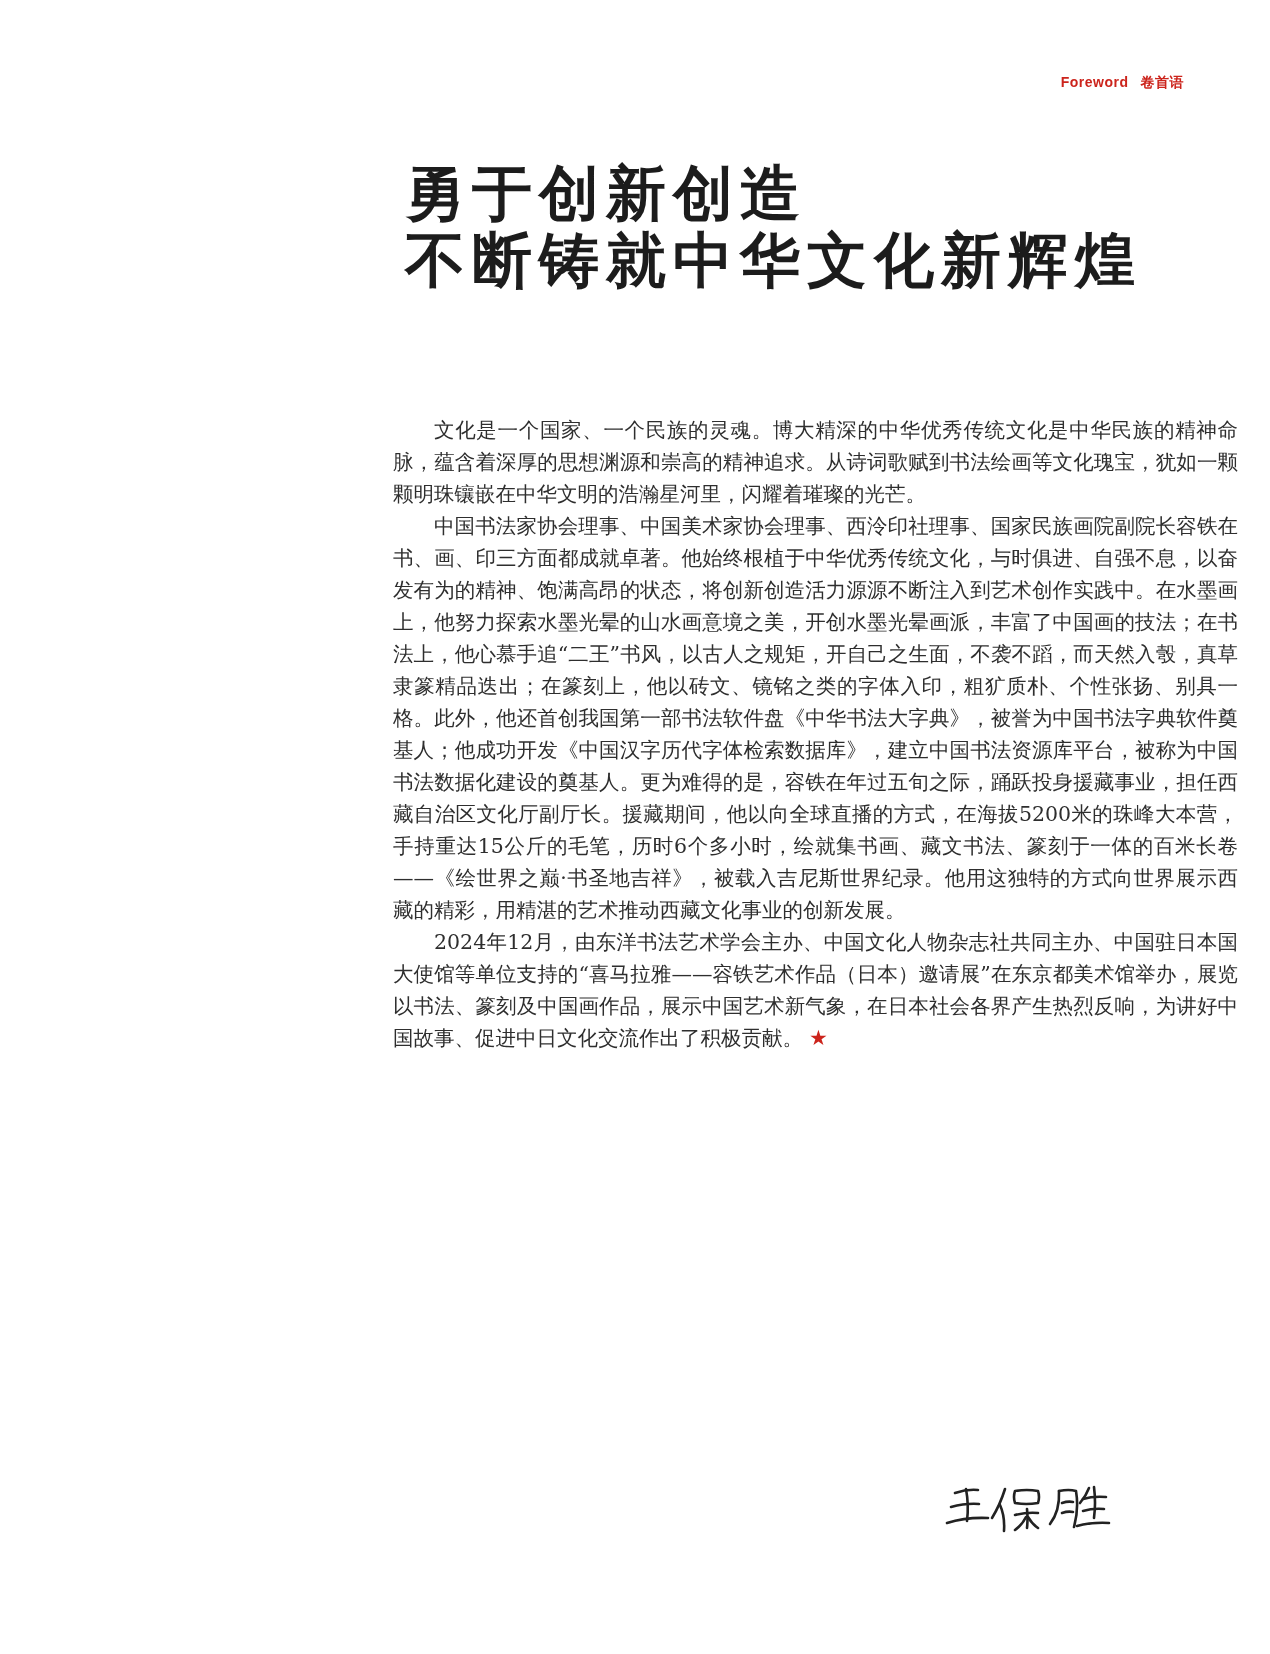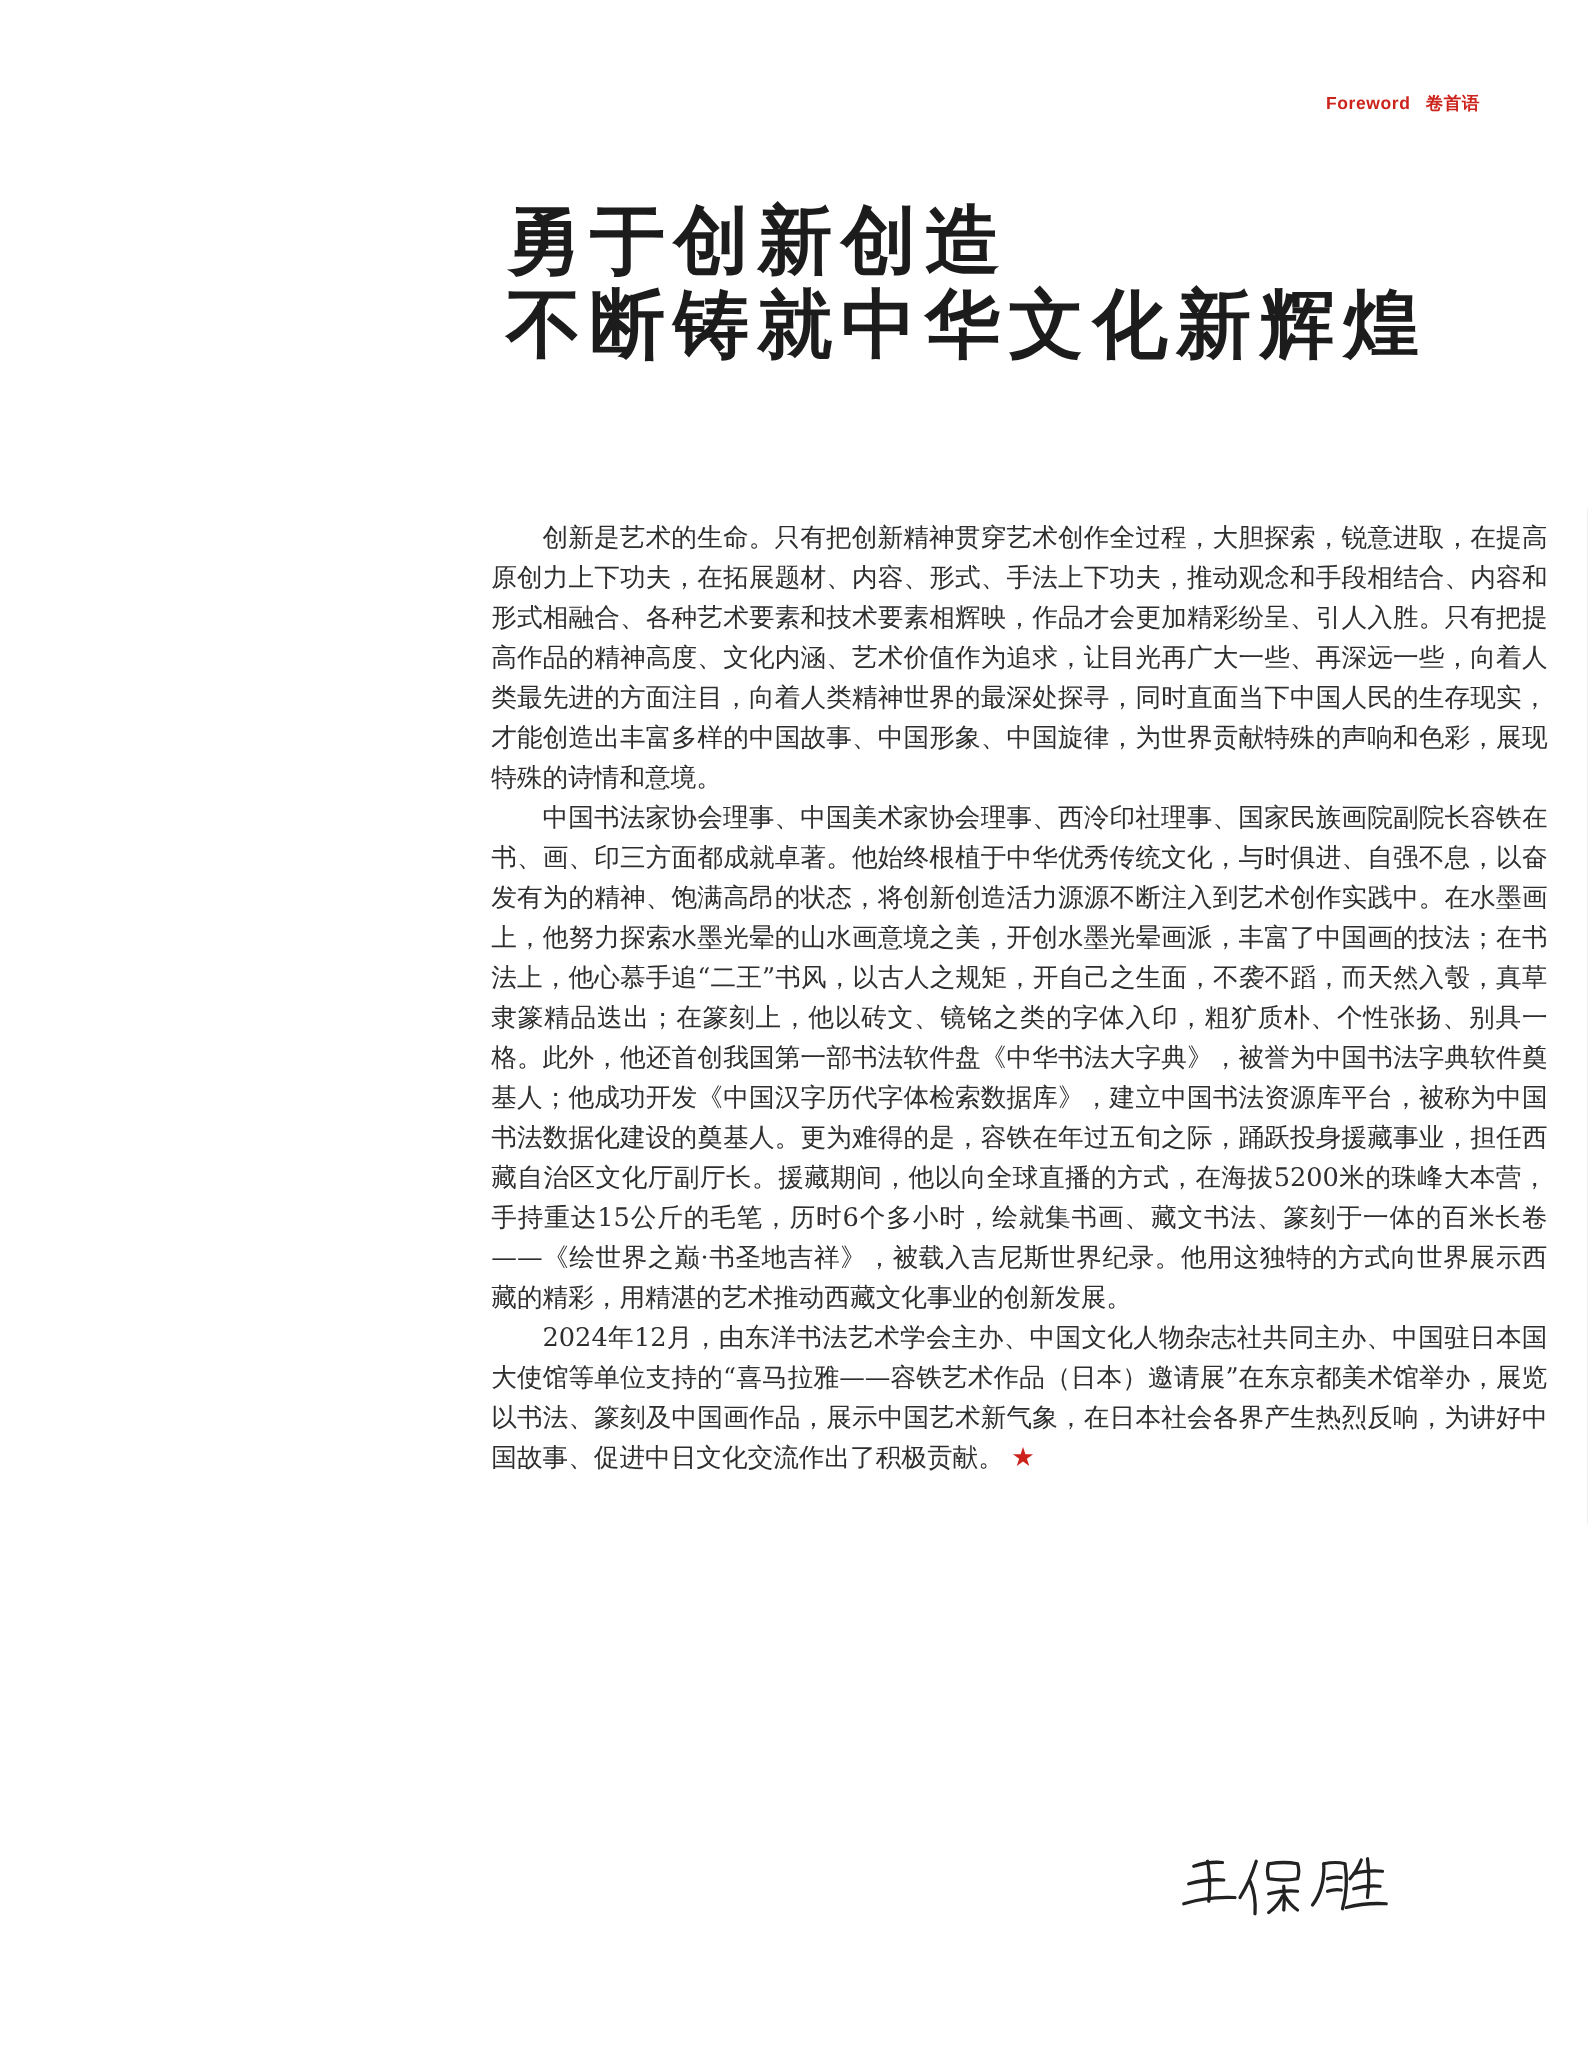"文化是一个国家、一个民族的灵魂。博大精深的中华优秀传统文化是中华民族的精神命脉，" p { html: none -> <p>文化是一个国家、一个民族的灵魂。博大精深的中华优秀传统文化是中华民族的精神命脉，蕴含着深厚的思想渊源和崇高的精神追求。从诗词歌赋到书法绘画等文化瑰宝，犹如一颗颗明珠镶嵌在中华文明的浩瀚星河里，闪耀着璀璨的光芒。</p> }
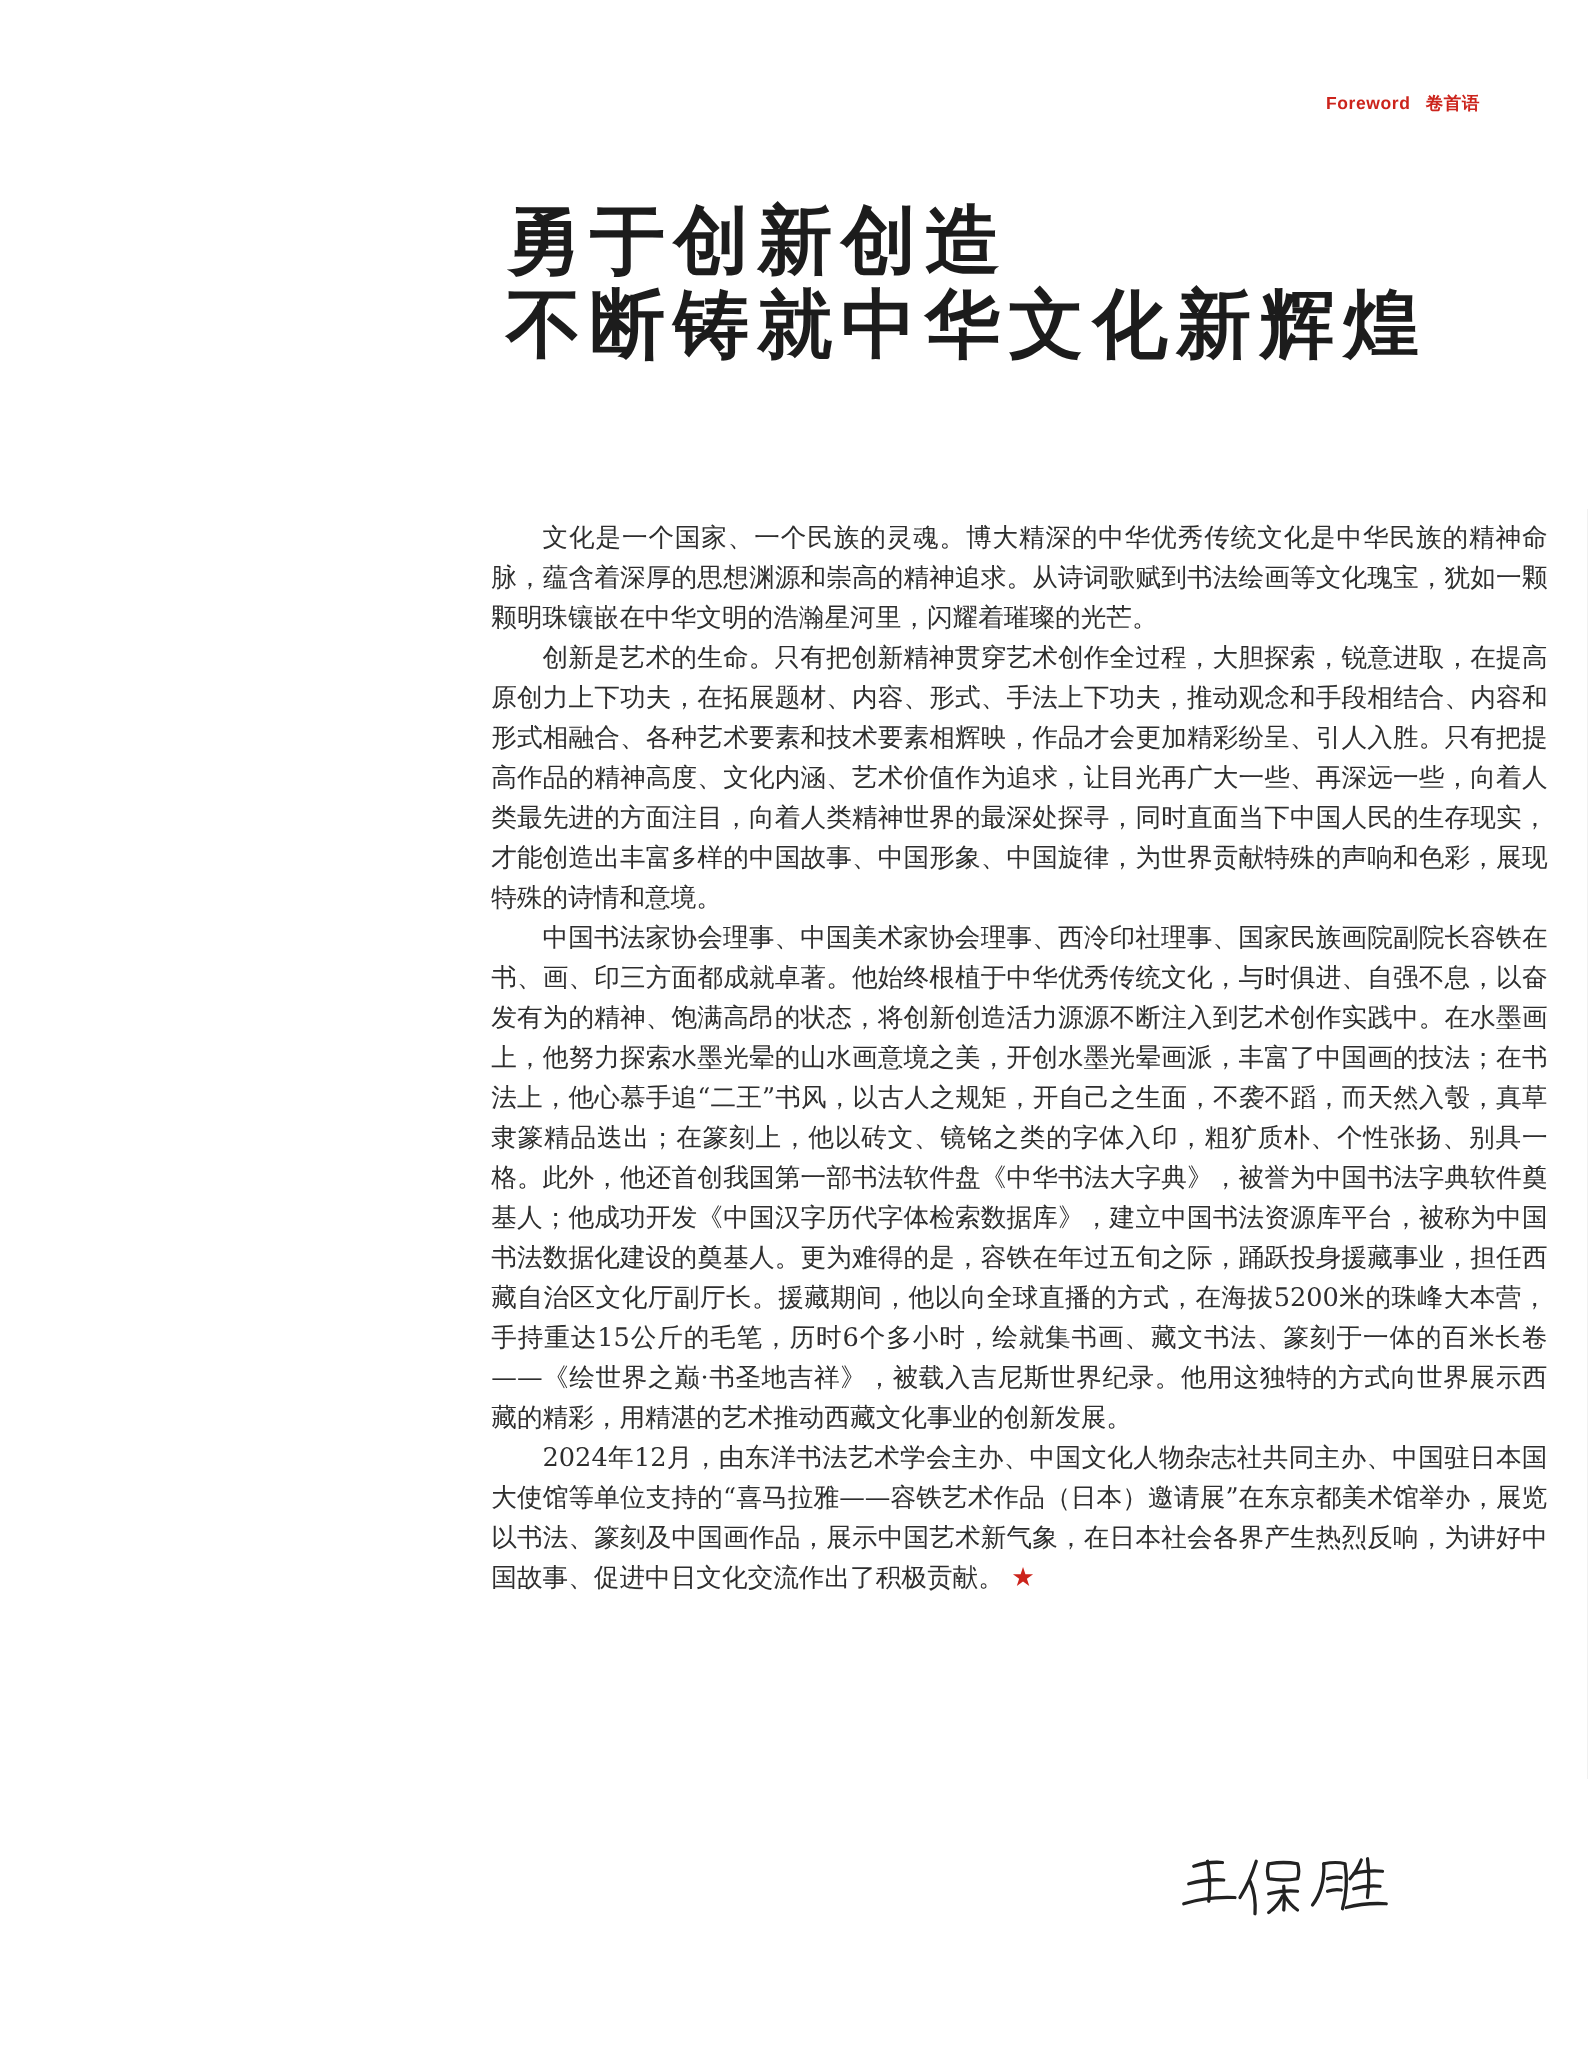"创新是艺术的生命。只有把创新精神贯穿艺术创作全过程，大胆探索，锐意进取，在提高原" p { html: <p>创新是艺术的生命。只有把创新精神贯穿艺术创作全过程，大胆探索，锐意进取，在提高原创力上下功夫，在拓展题材、内容、形式、手法上下功夫，推动观念和手段相结合、内容和形式相融合、各种艺术要素和技术要素相辉映，作品才会更加精彩纷呈、引人入胜。只有把提高作品的精神高度、文化内涵、艺术价值作为追求，让目光再广大一些、再深远一些，向着人类最先进的方面注目，向着人类精神世界的最深处探寻，同时直面当下中国人民的生存现实，才能创造出丰富多样的中国故事、中国形象、中国旋律，为世界贡献特殊的声响和色彩，展现特殊的诗情和意境。</p> -> none }
